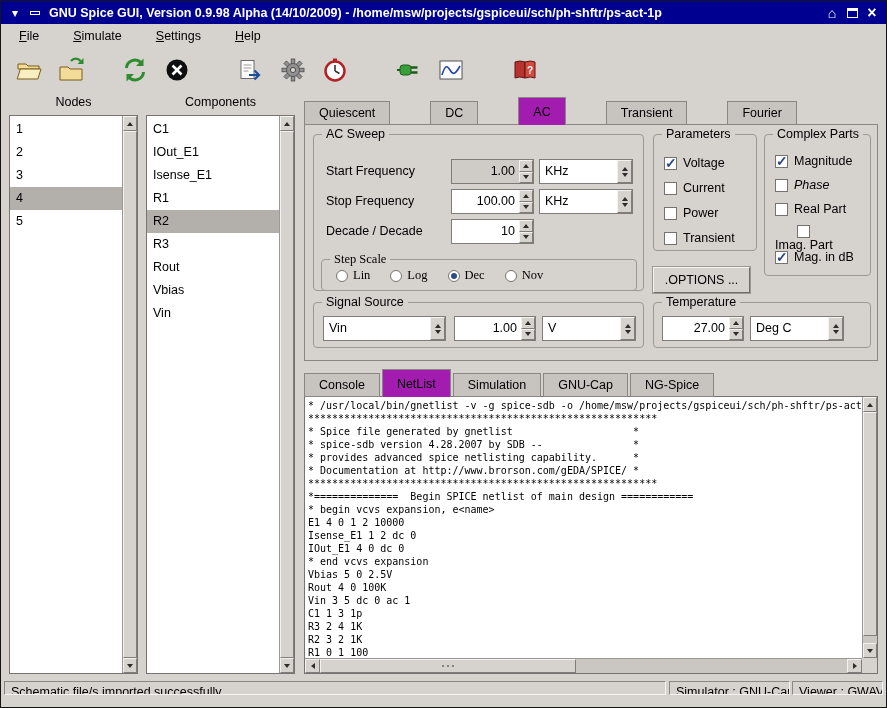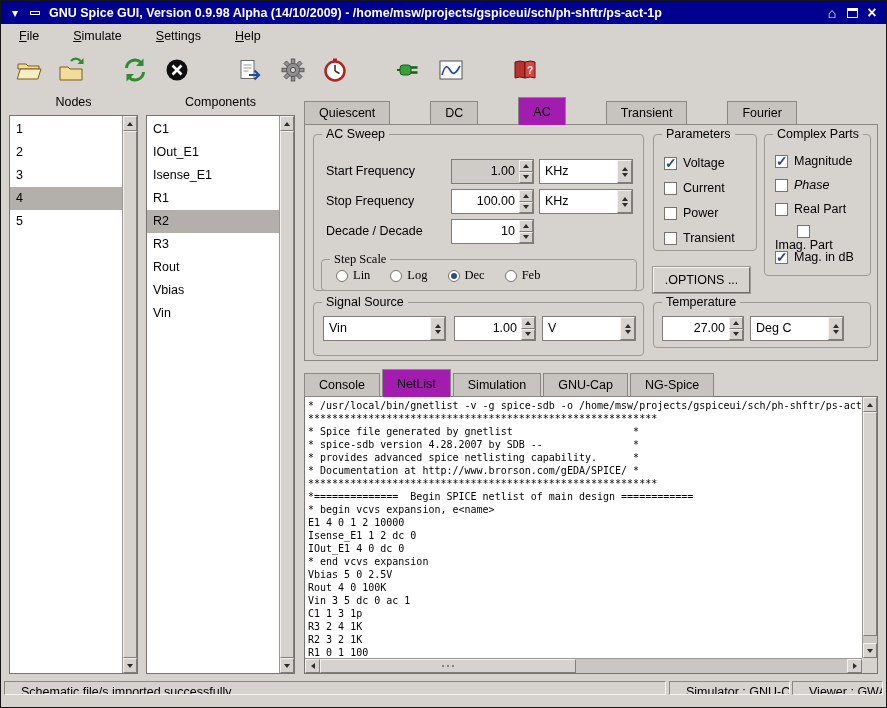"Feb" span.ck-label { text: Feb -> Nov }
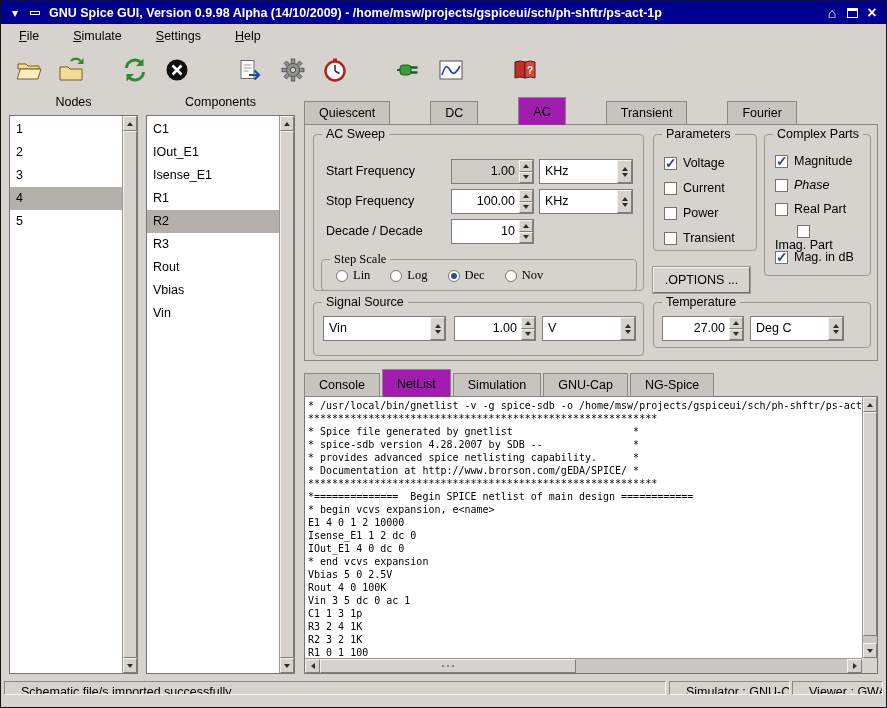"Signal Source" div.groupbox { height: 54px -> 46px }
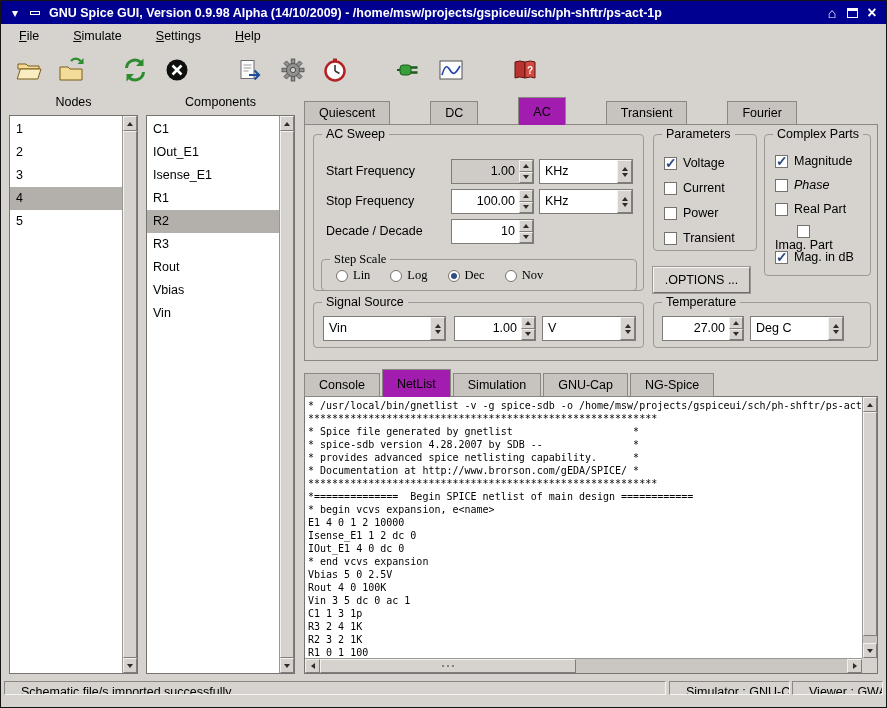"Schematic file/s imported successfully" .status-cell { padding-left: 16px -> 6px }
